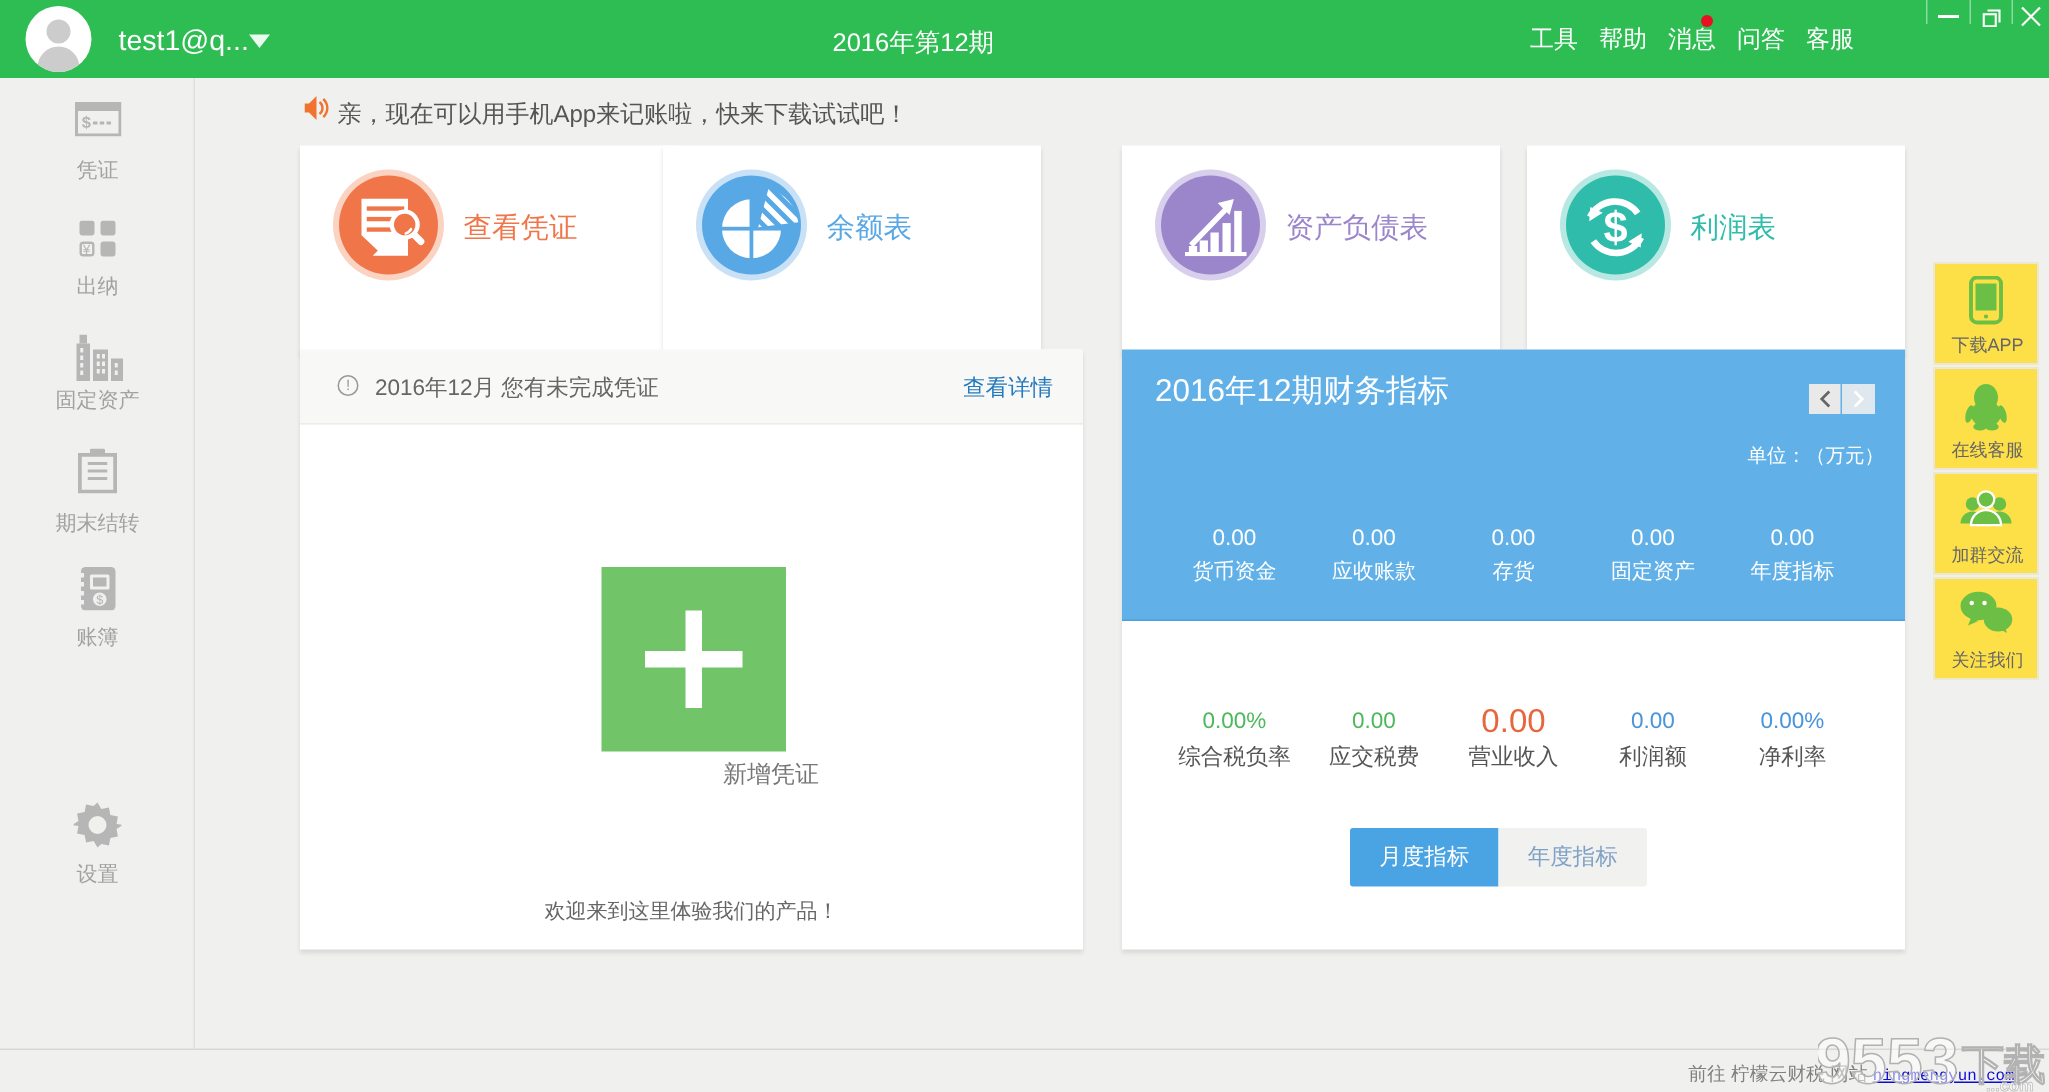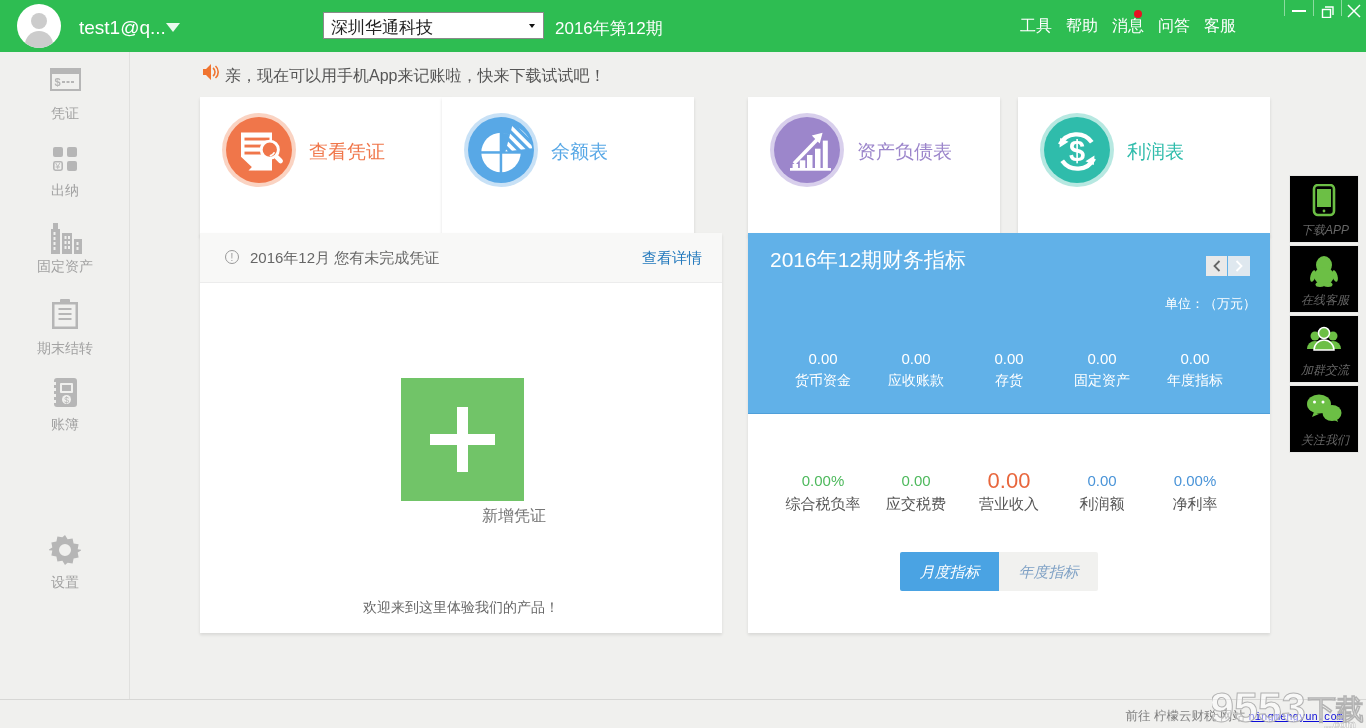"深圳华通科技" div { html: <div> <span>深圳华通科技</span> <span></span> </div> -> none }
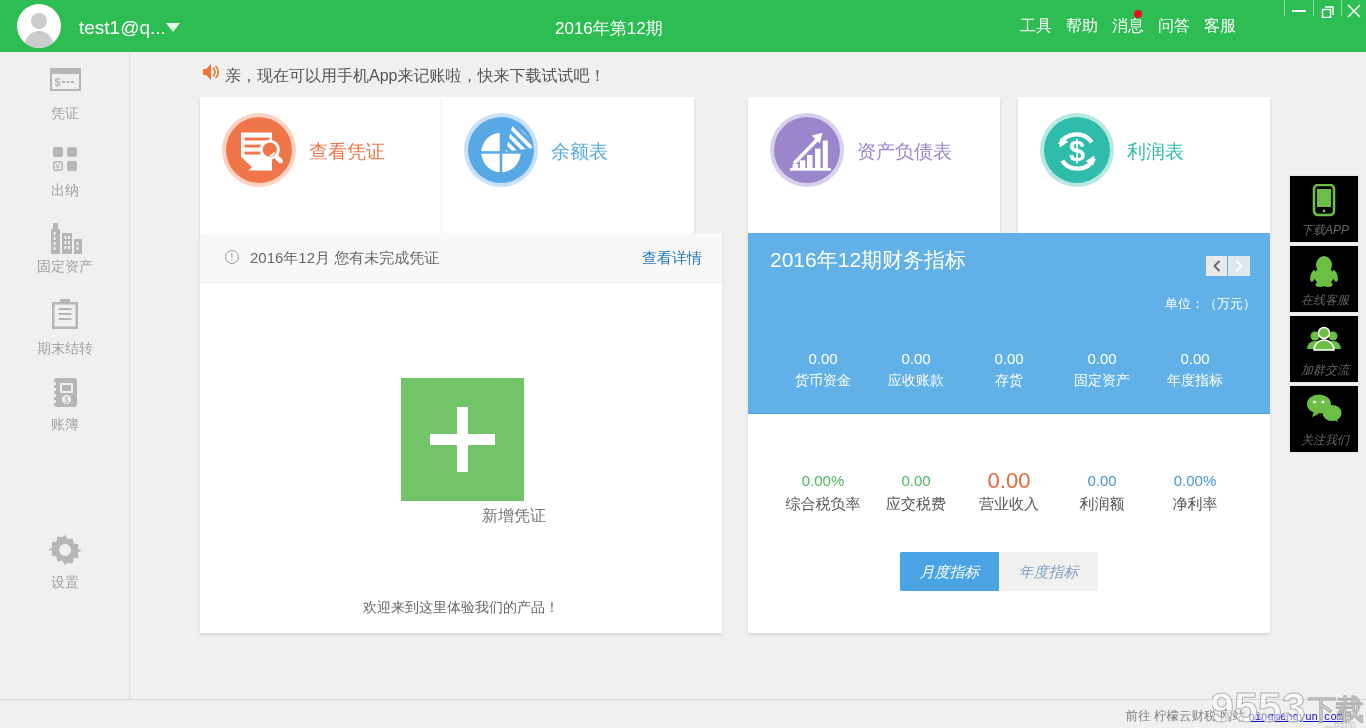"下载APP" .rt { background: #000000 -> #fde047; font-style: italic -> none }
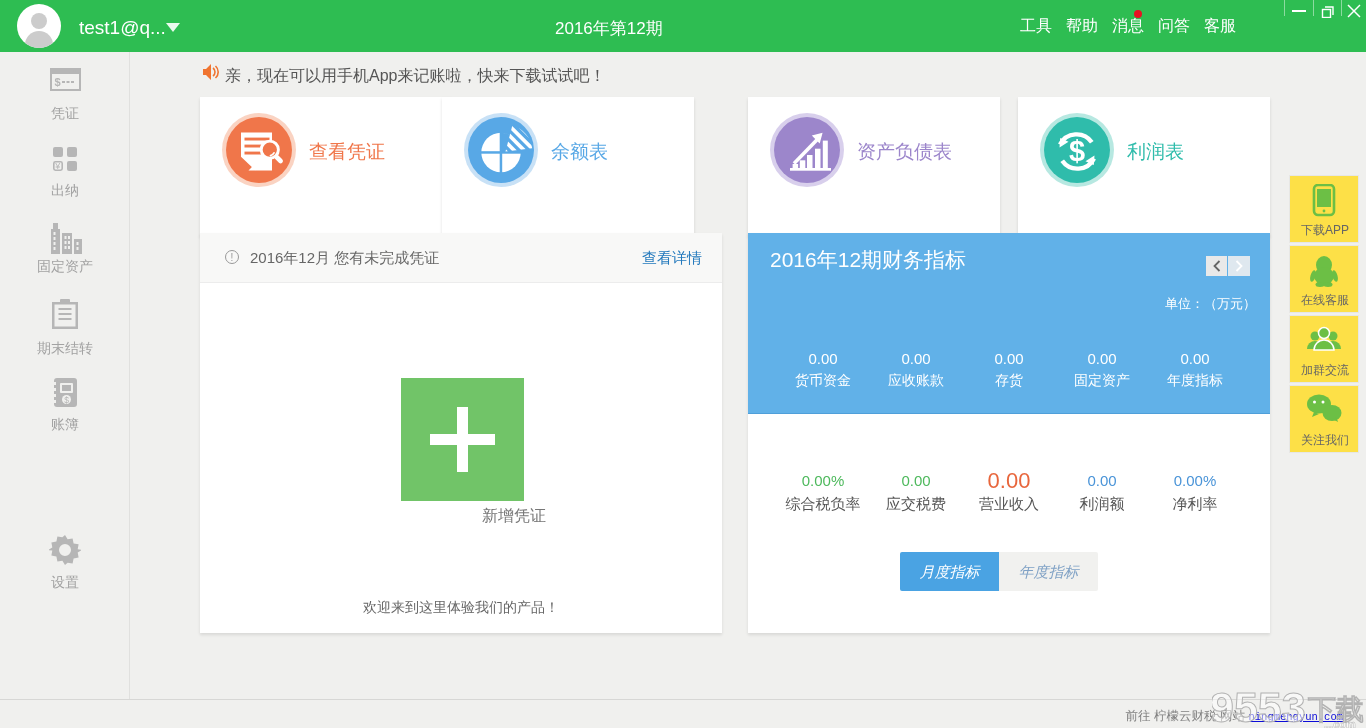"月度指标" .tab { font-style: italic -> none }
